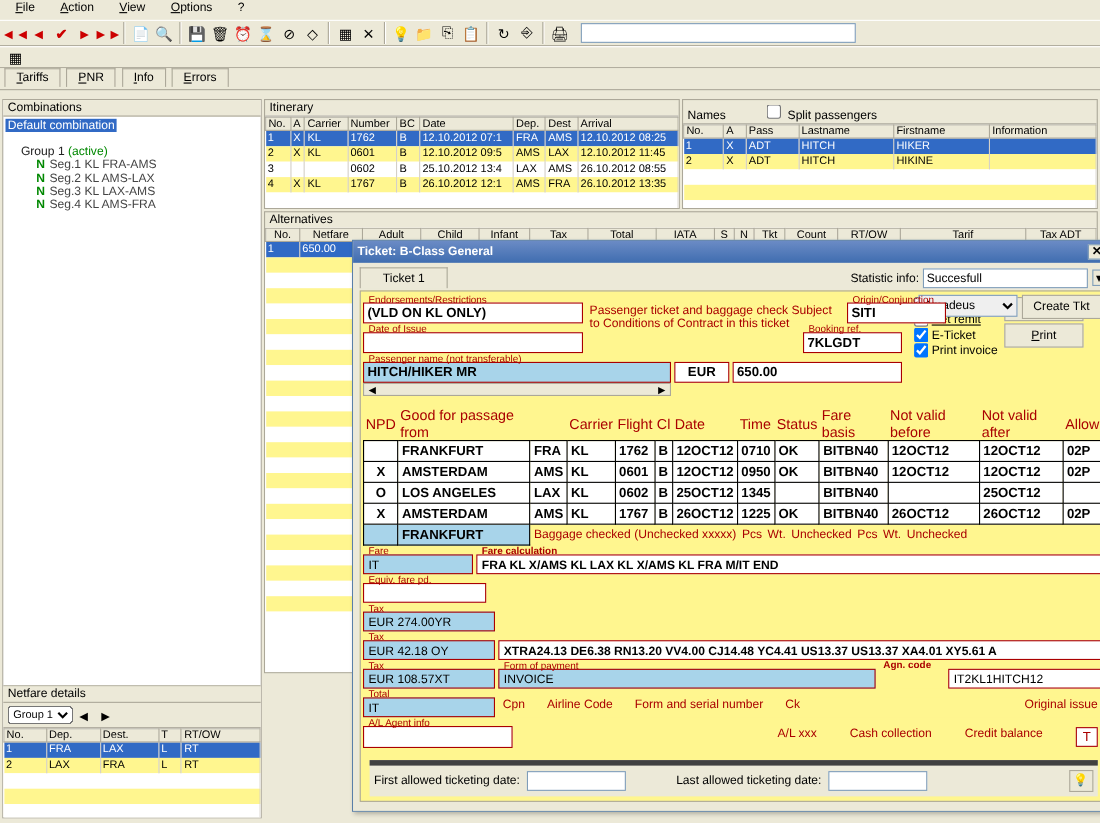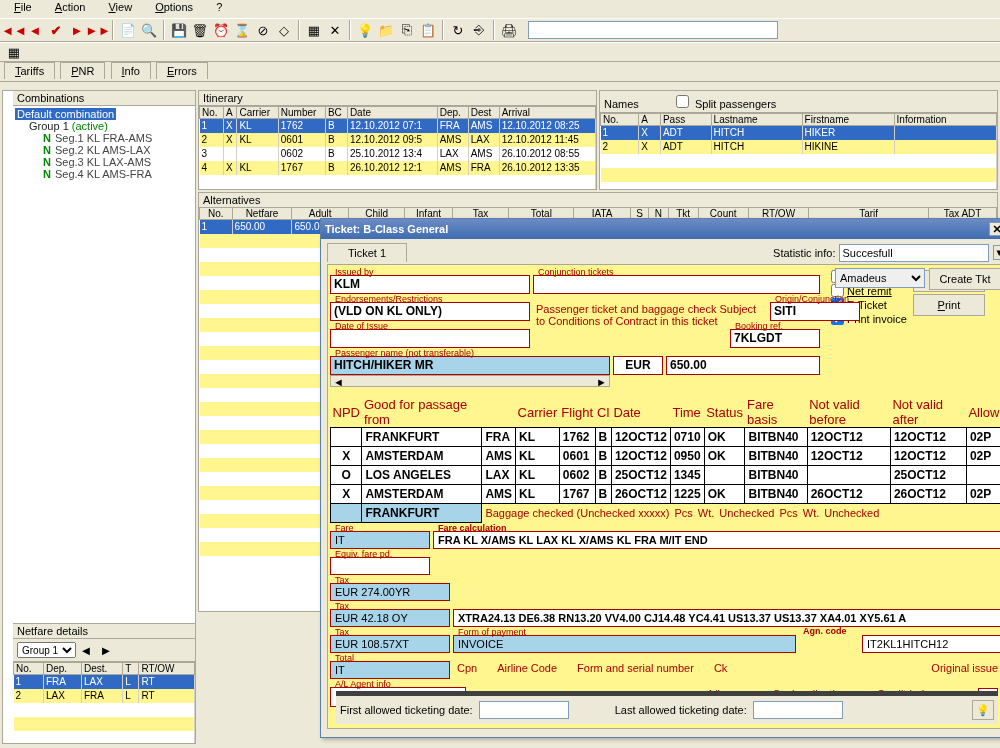"Combinations" .leftpane { padding-left: 10px -> none; width: 194px -> 236px }
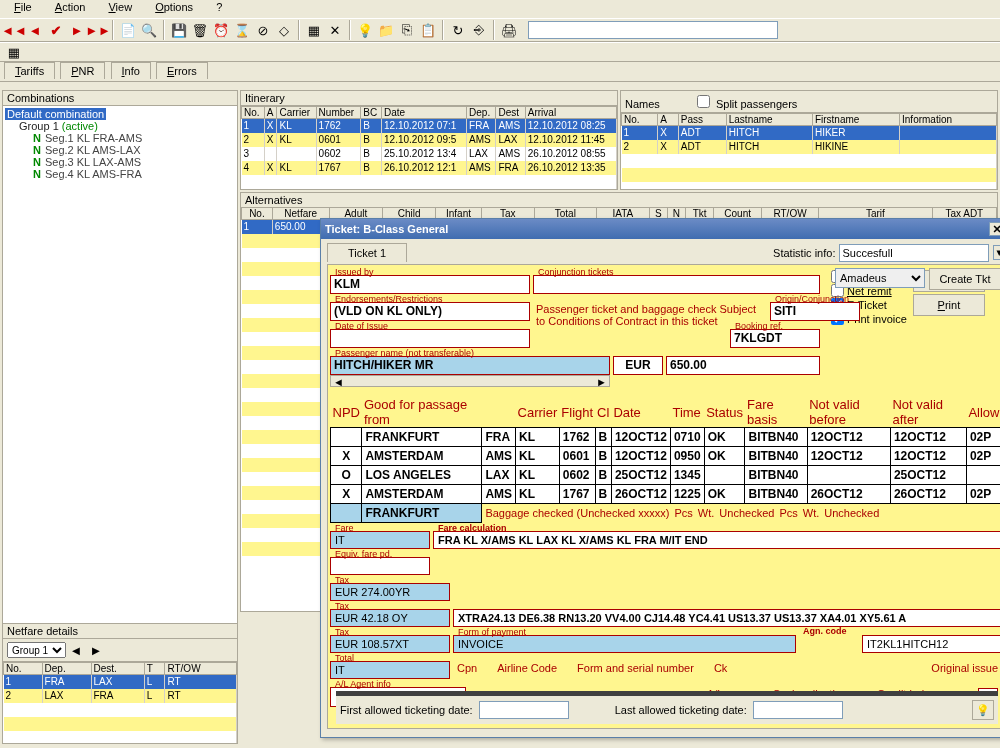"Group 1 (active)" .tree-group { margin-top: 0 -> 12px }
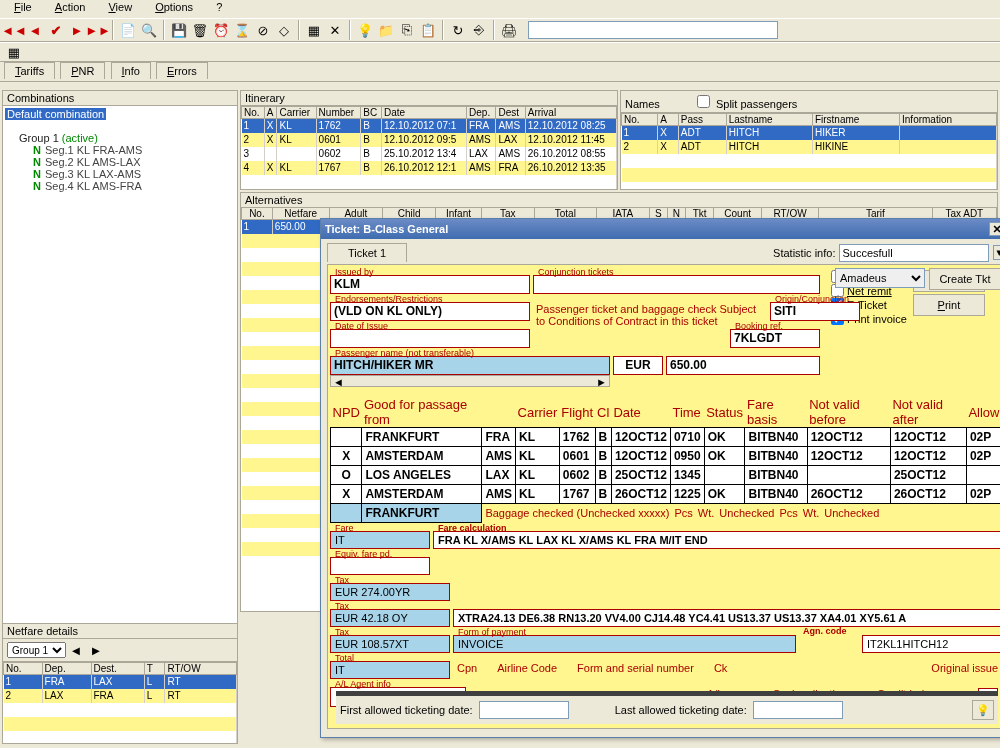"Issued by" div.row { html: <div> <div> <span>Issued by</span> <div>KLM</div> </div> <div> <span>Conjunction tickets</span> <div>&nbsp;</div> </div> </div> -> none }
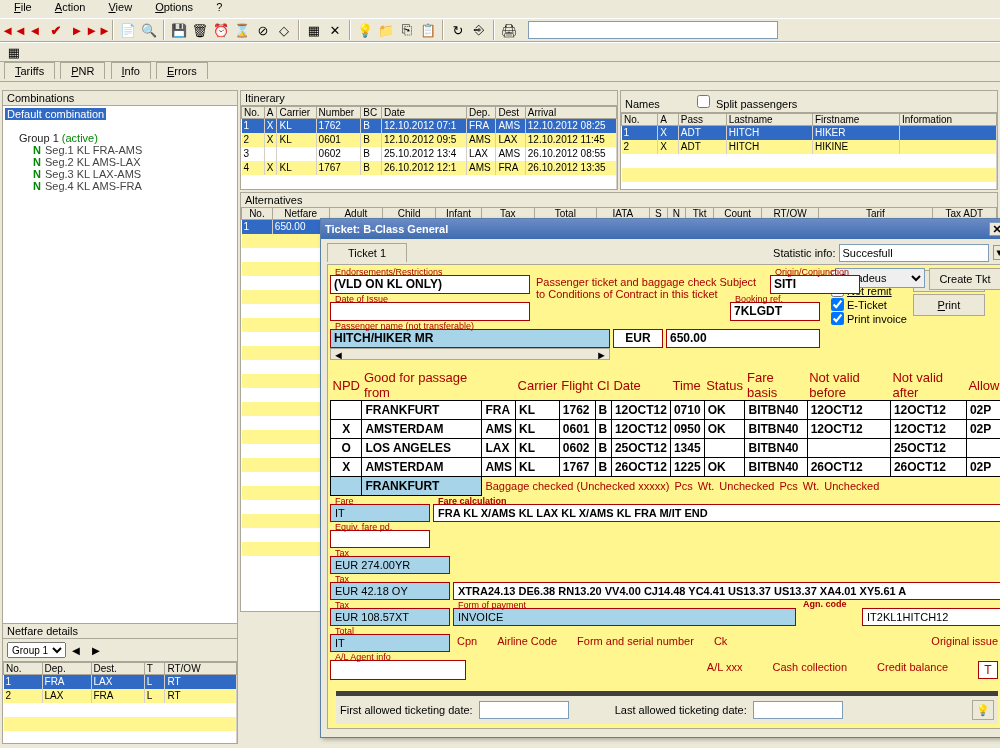"Equiv. fare pd." div.calc-label { width: 100px -> 112px }
